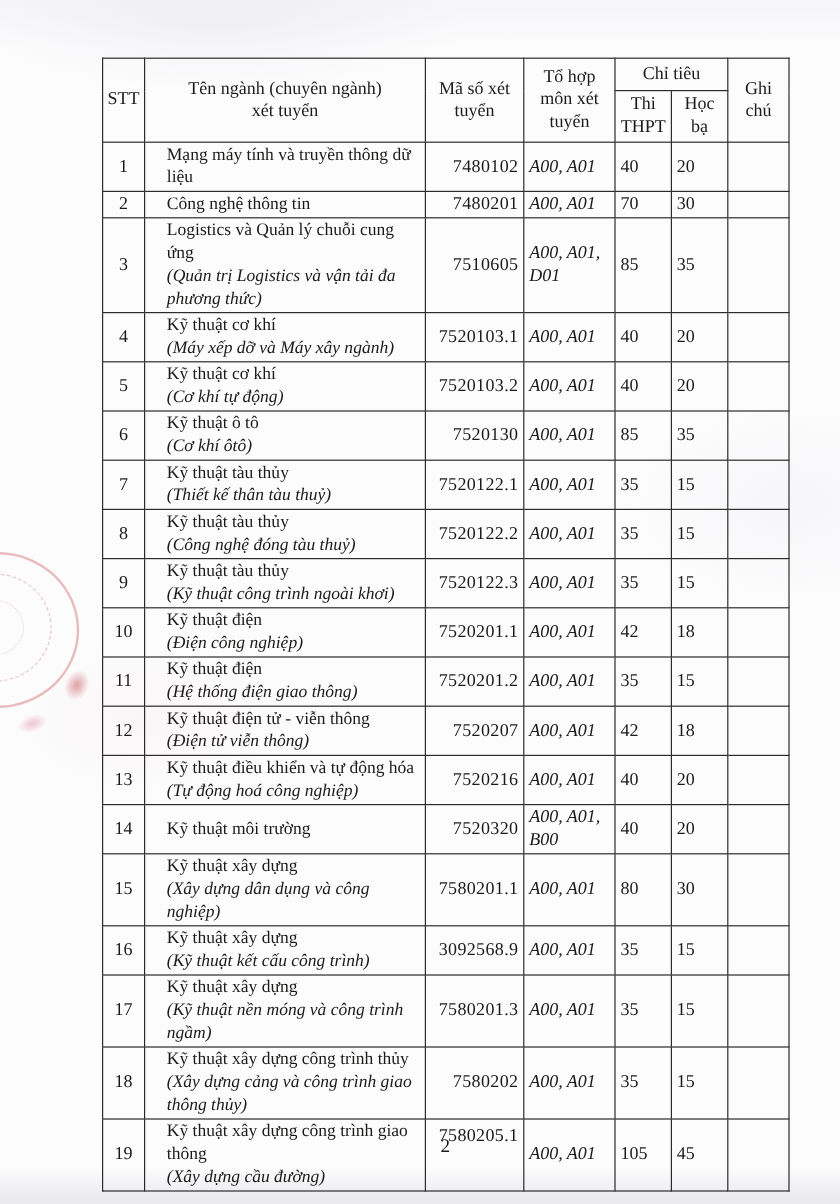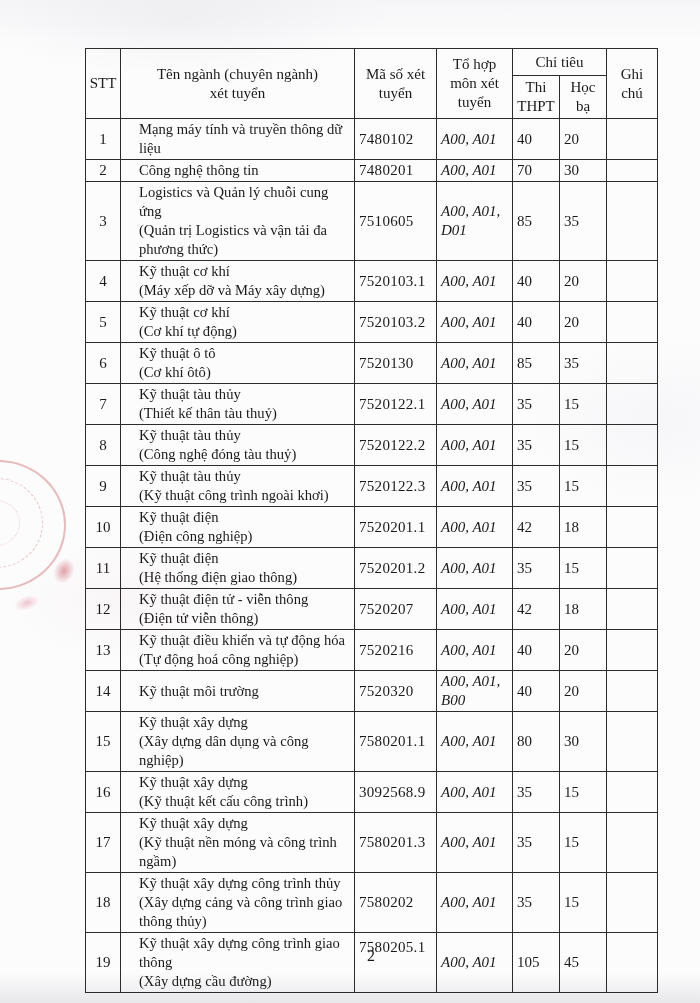"7480102" td.c-code { text-align: left -> right }
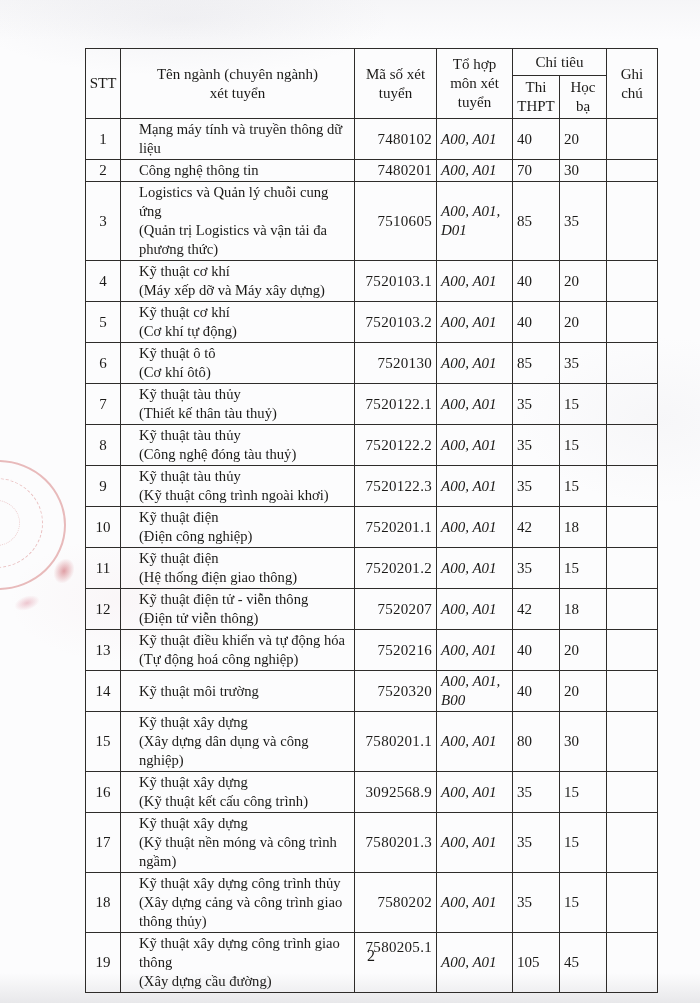"(Quản trị Logistics và vận" td.c-name .sub { font-style: none -> italic }
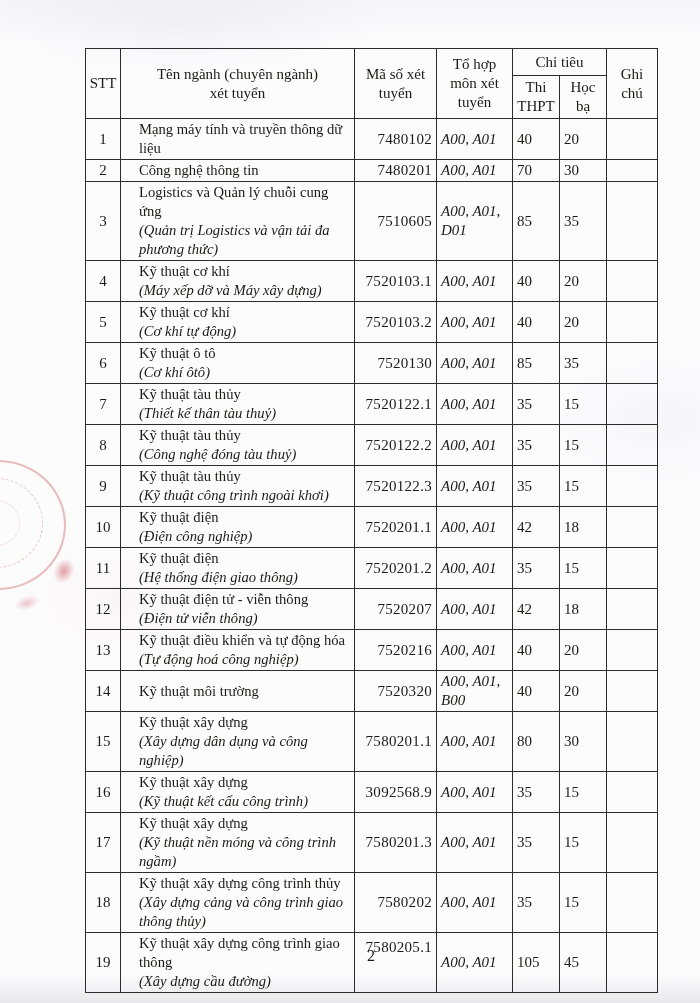"(Máy xếp dỡ và Máy" div.sub { text: dựng -> ngành }
